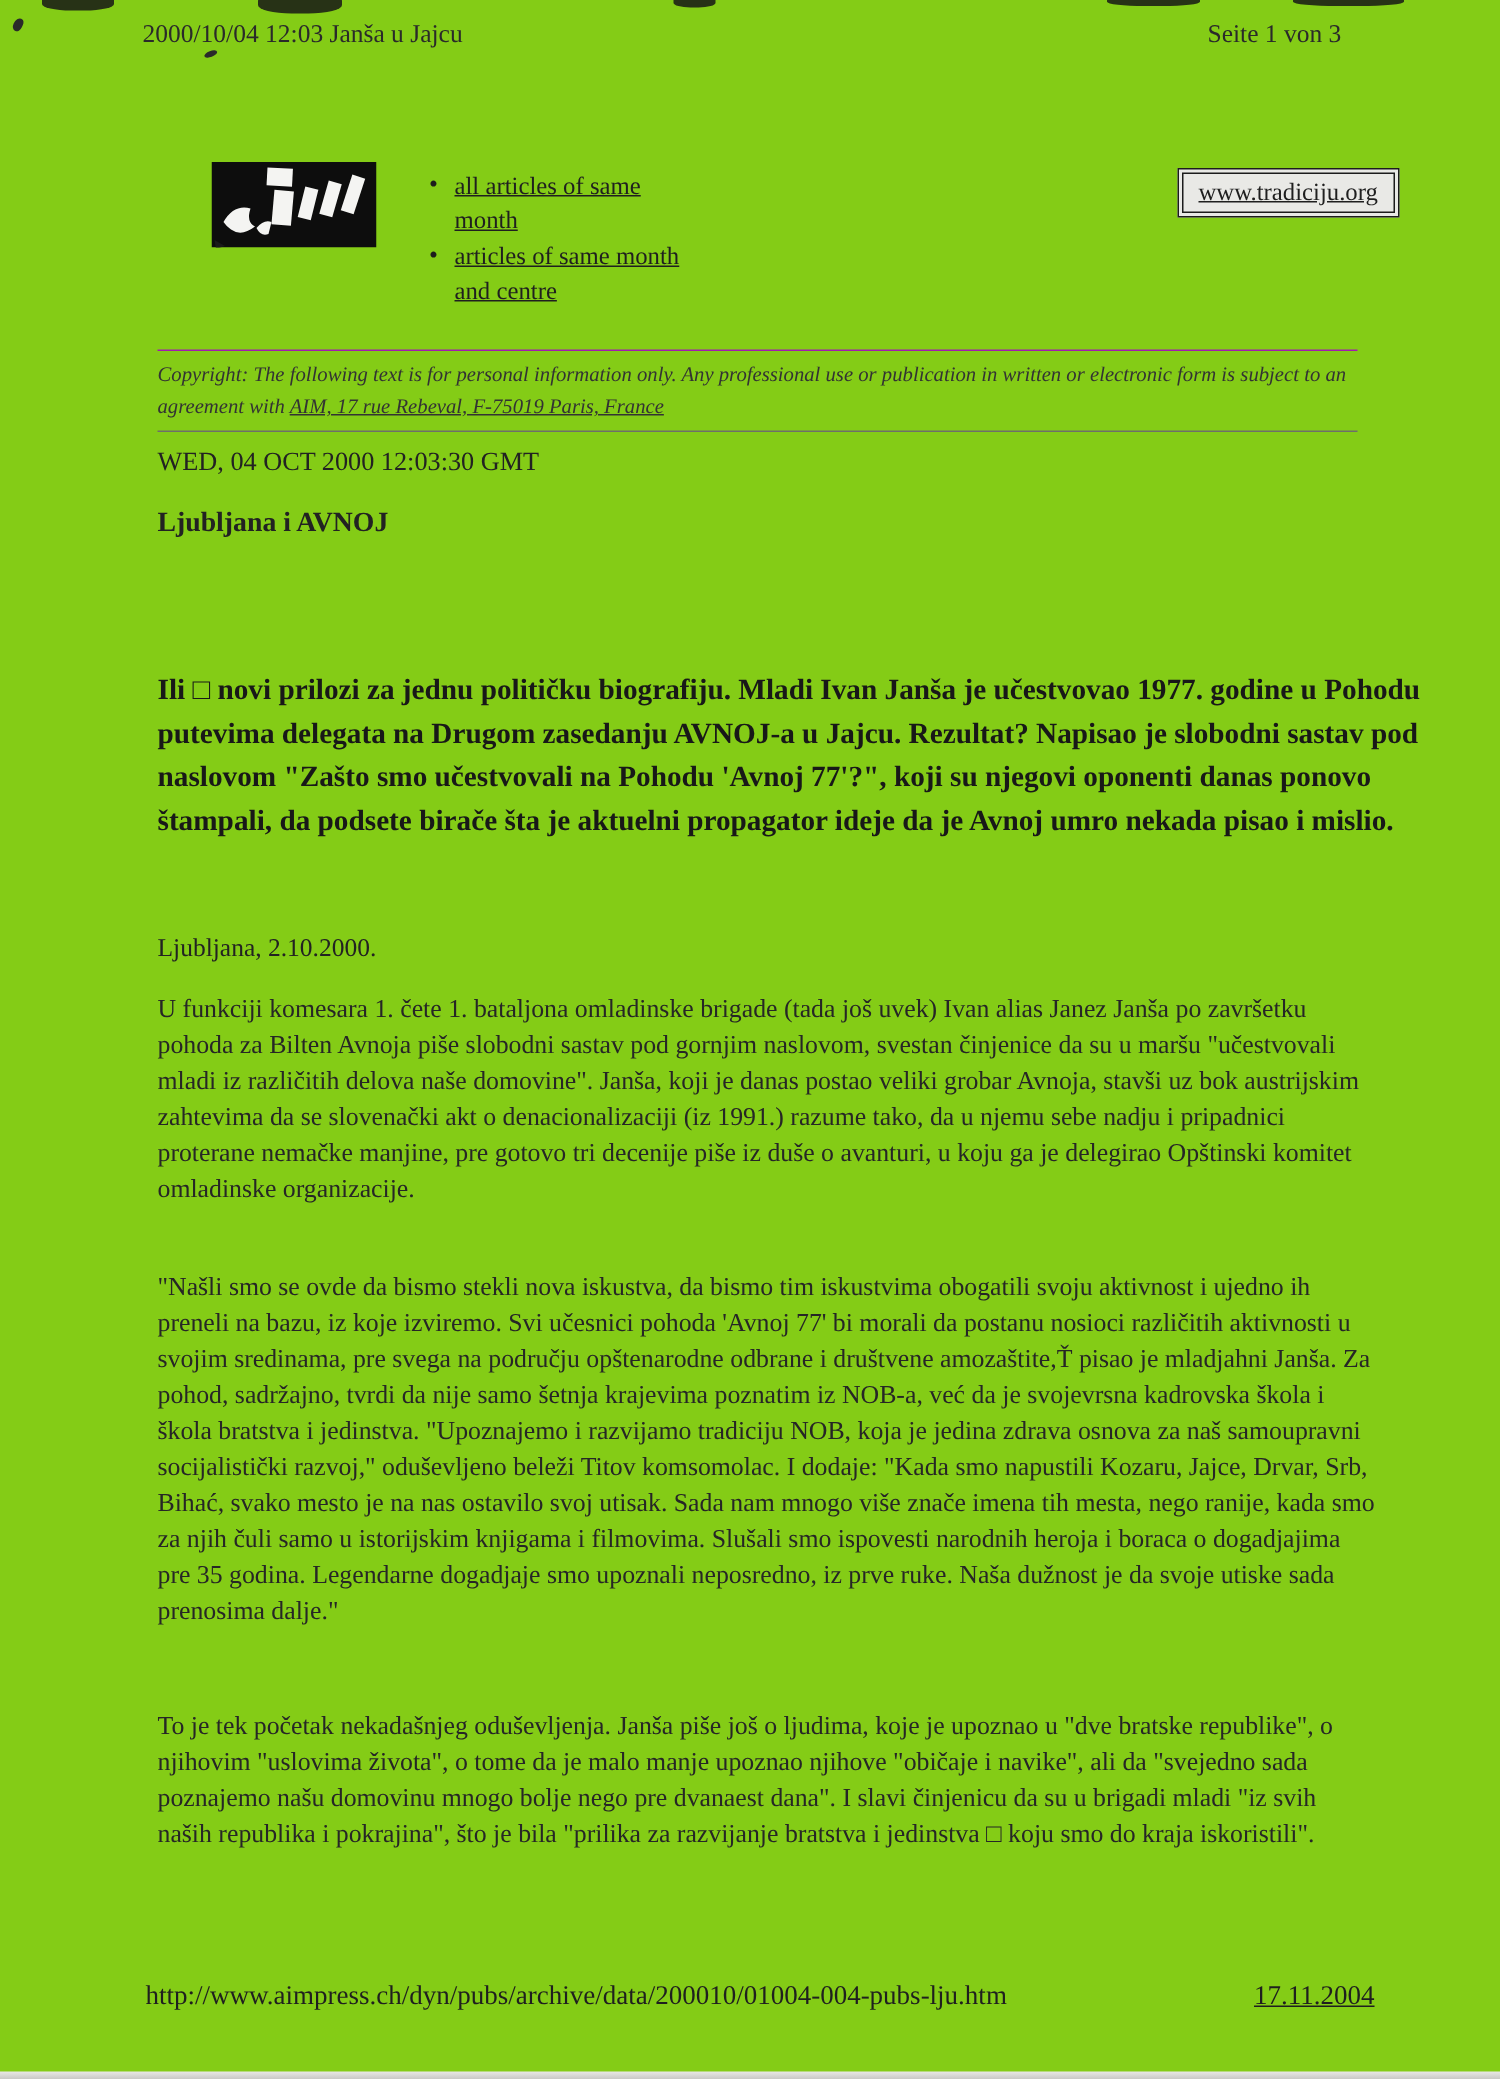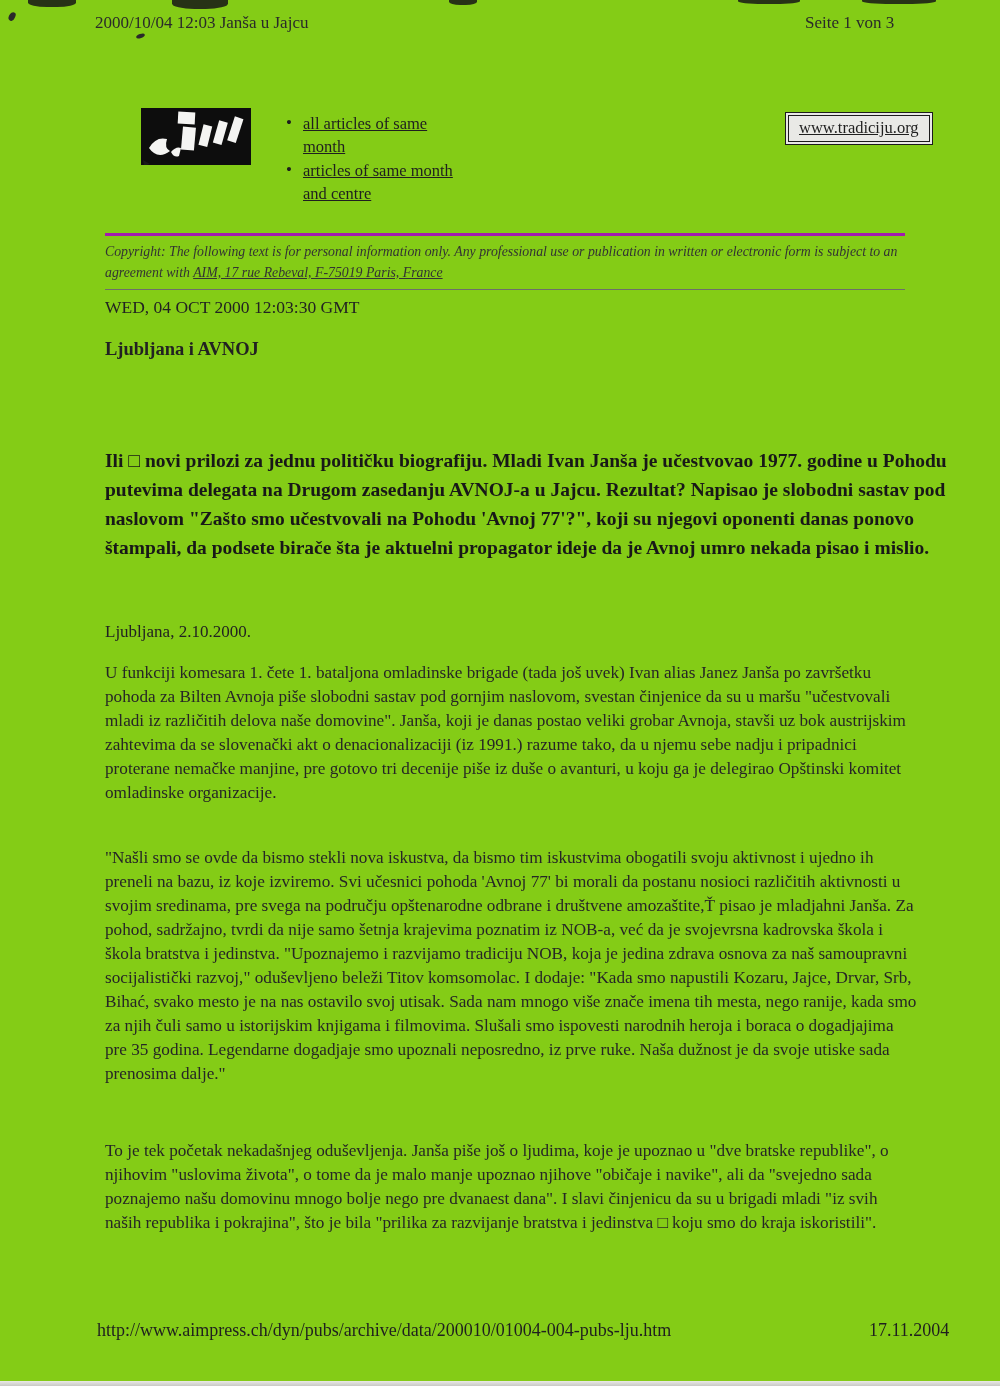"Copyright: The following text is" .copy { border-top: 3px solid #a21caf -> 1px solid #a21caf }
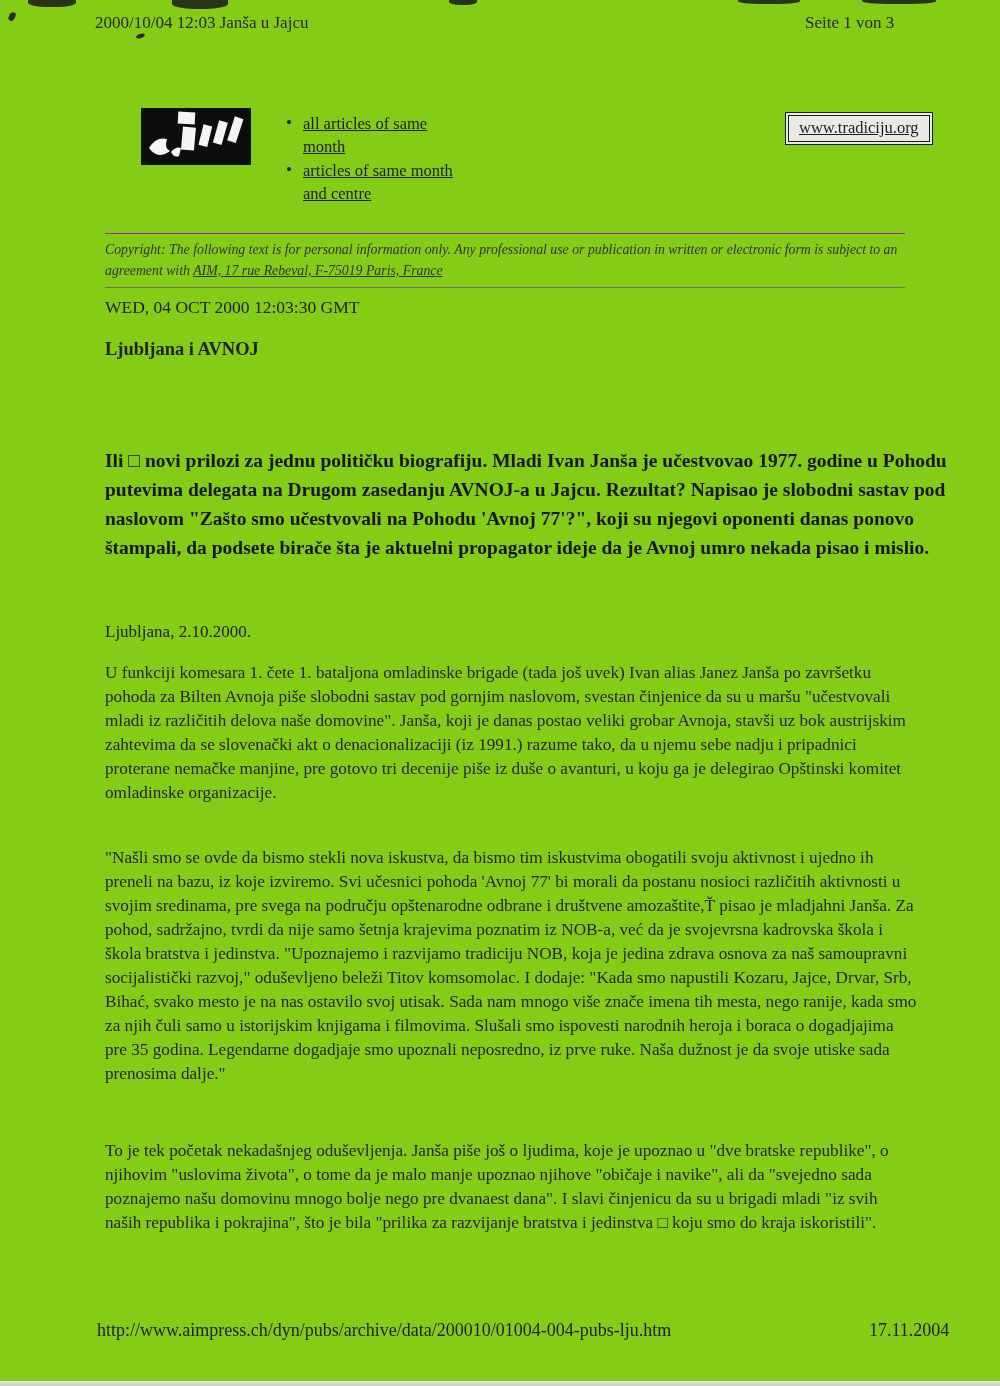"17.11.2004" .ftr .date { left: 869px -> 836px; text-decoration: none -> underline }
